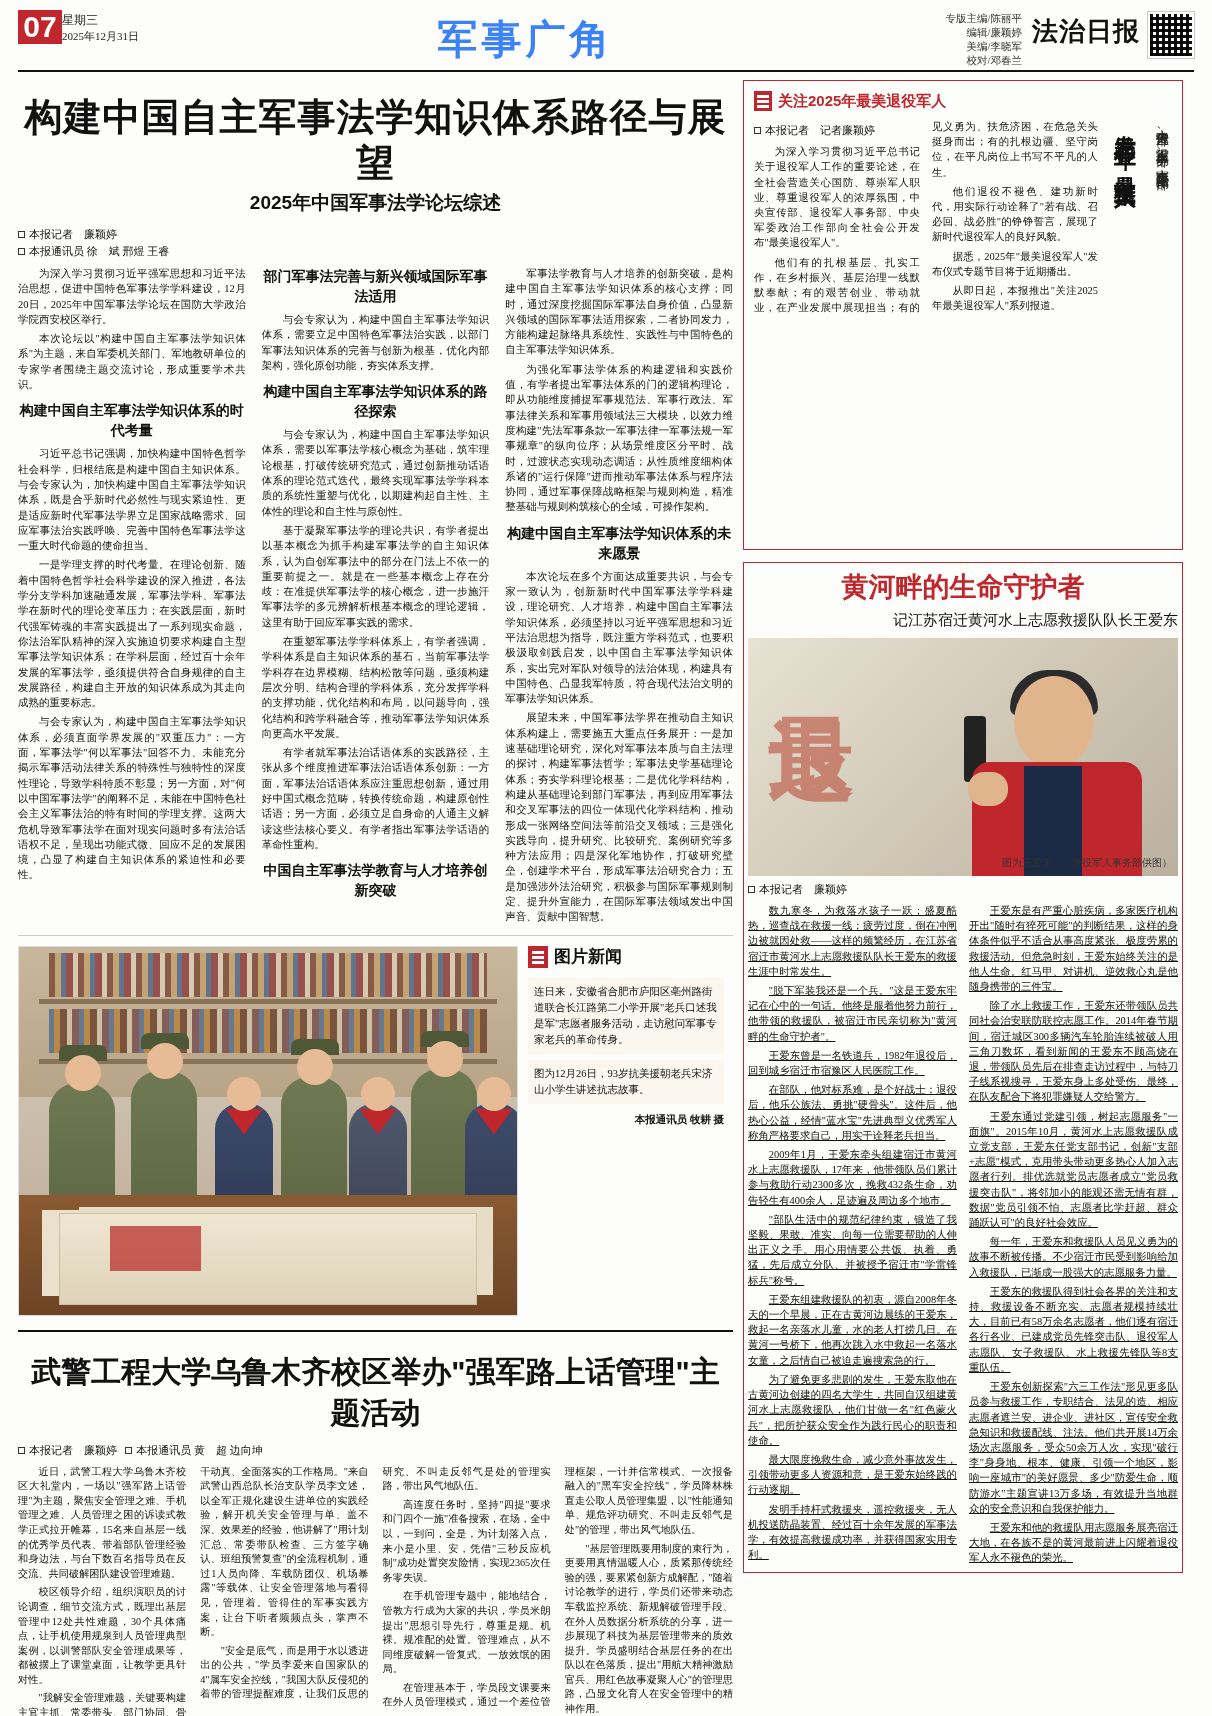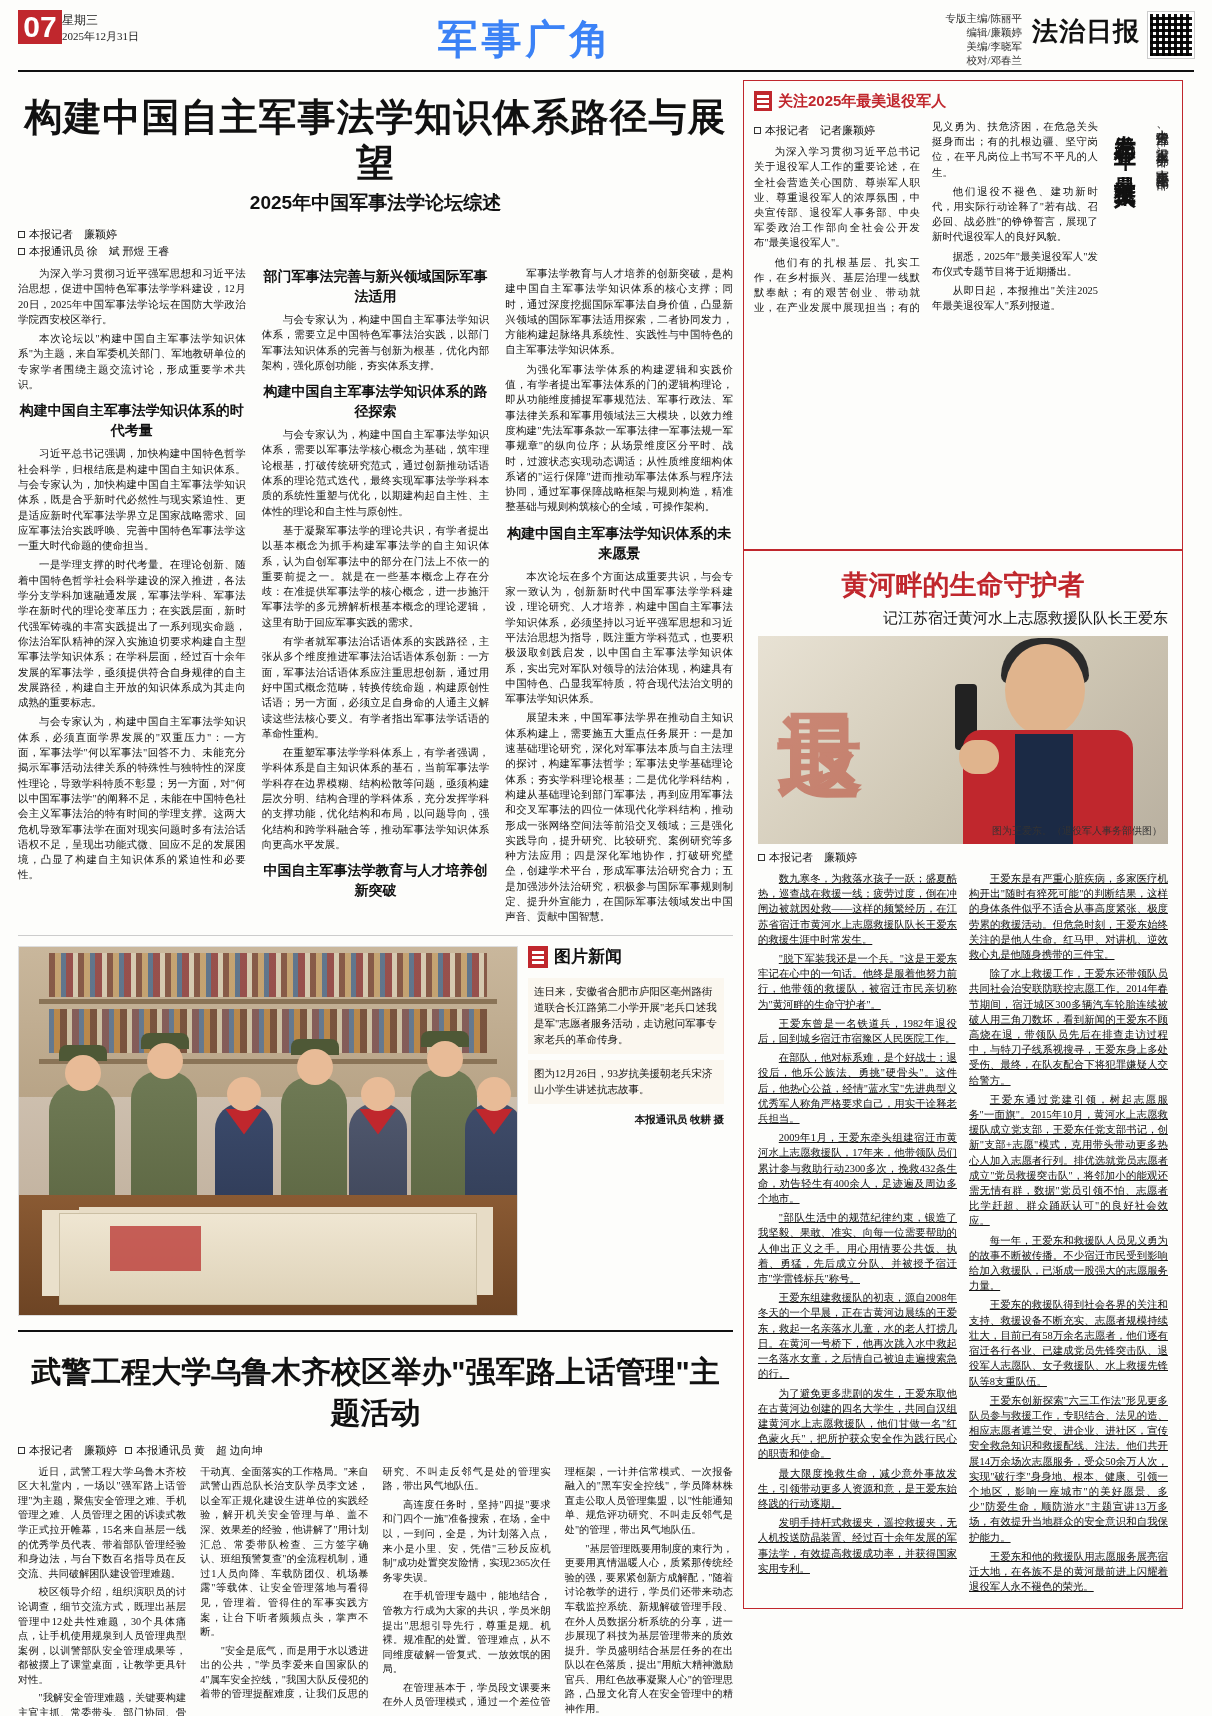"黄河畔的生命守护者" .art2 { margin-top: none -> 12px; padding: 14px -> 4px }
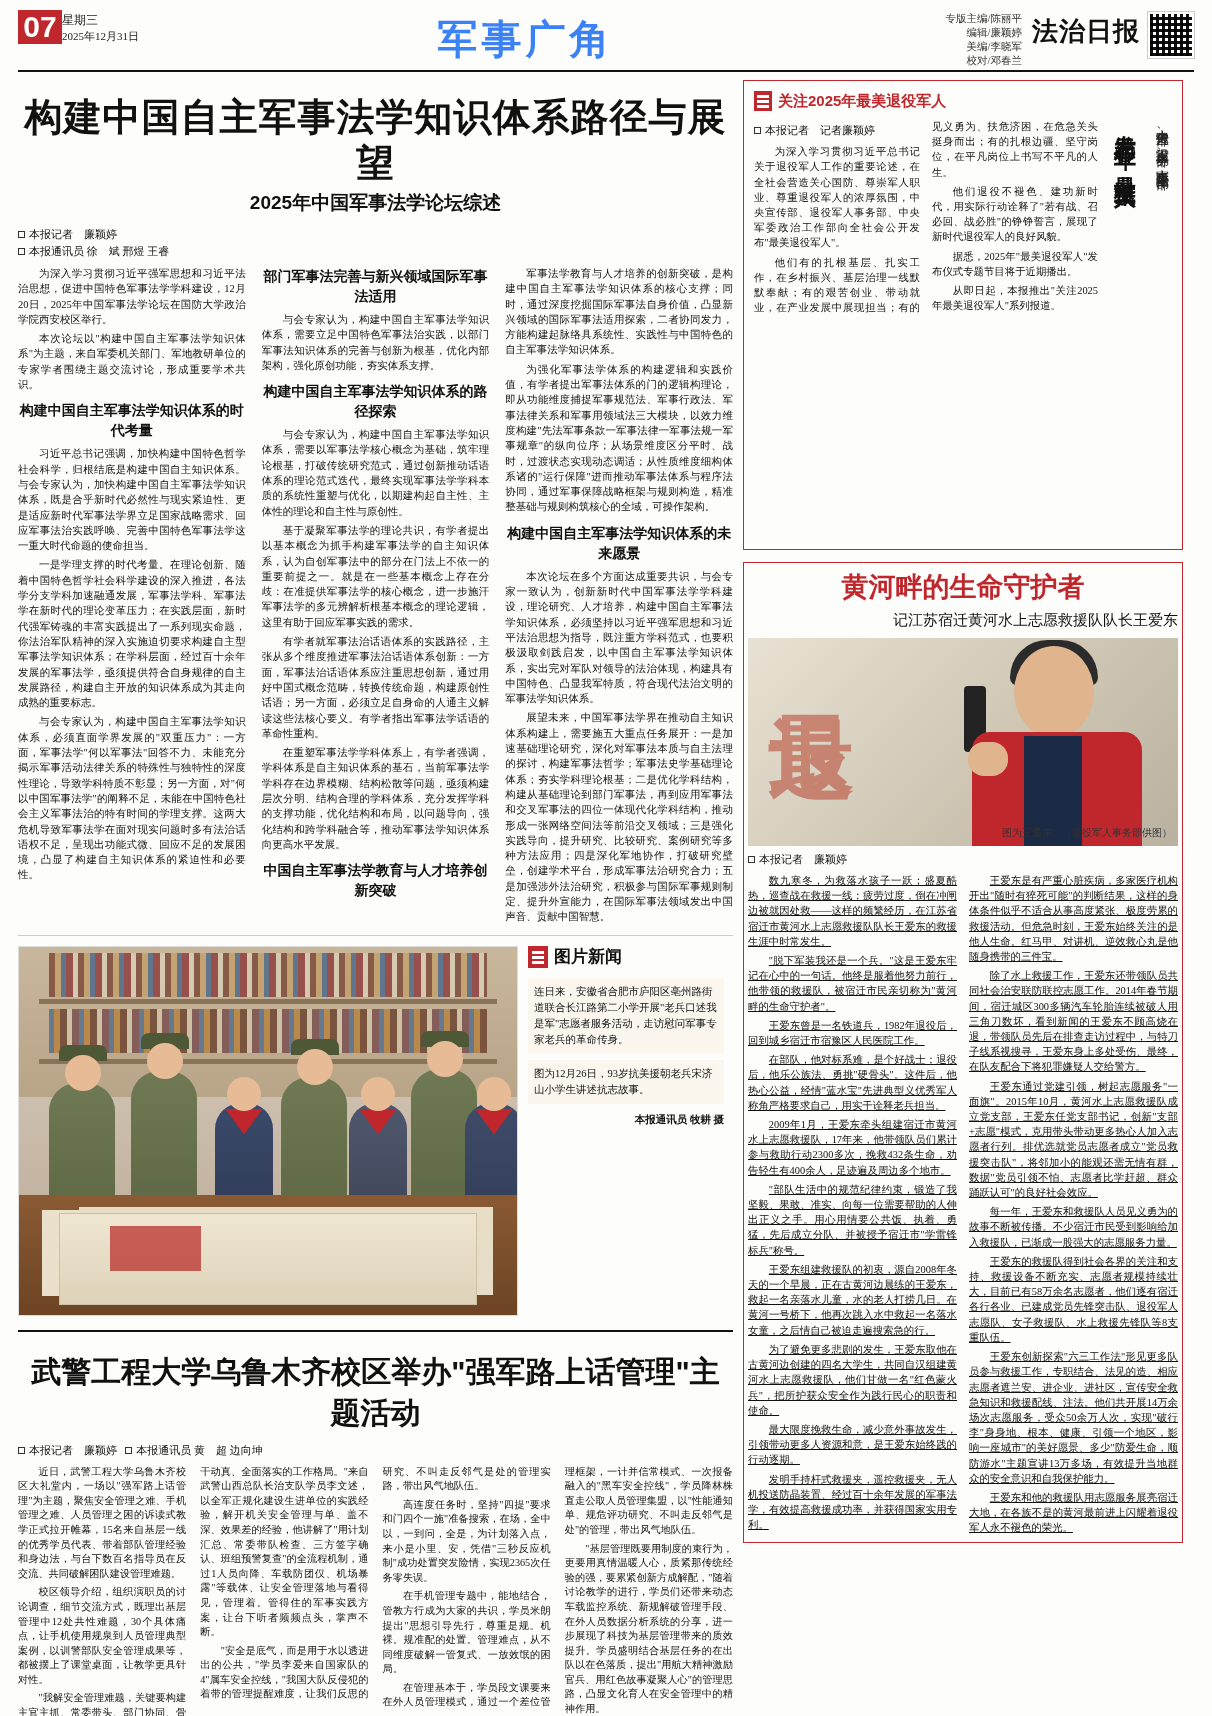"有学者就军事法治话语体系的实践路径，主张从多个维度推进军事法治话语体系创新：一方" p { order: before "在重塑军事法学学科体系上，有学者强调，学科体系是自主知识体系的基石，当前军事法学" -> after "在重塑军事法学学科体系上，有学者强调，学科体系是自主知识体系的基石，当前军事法学" }
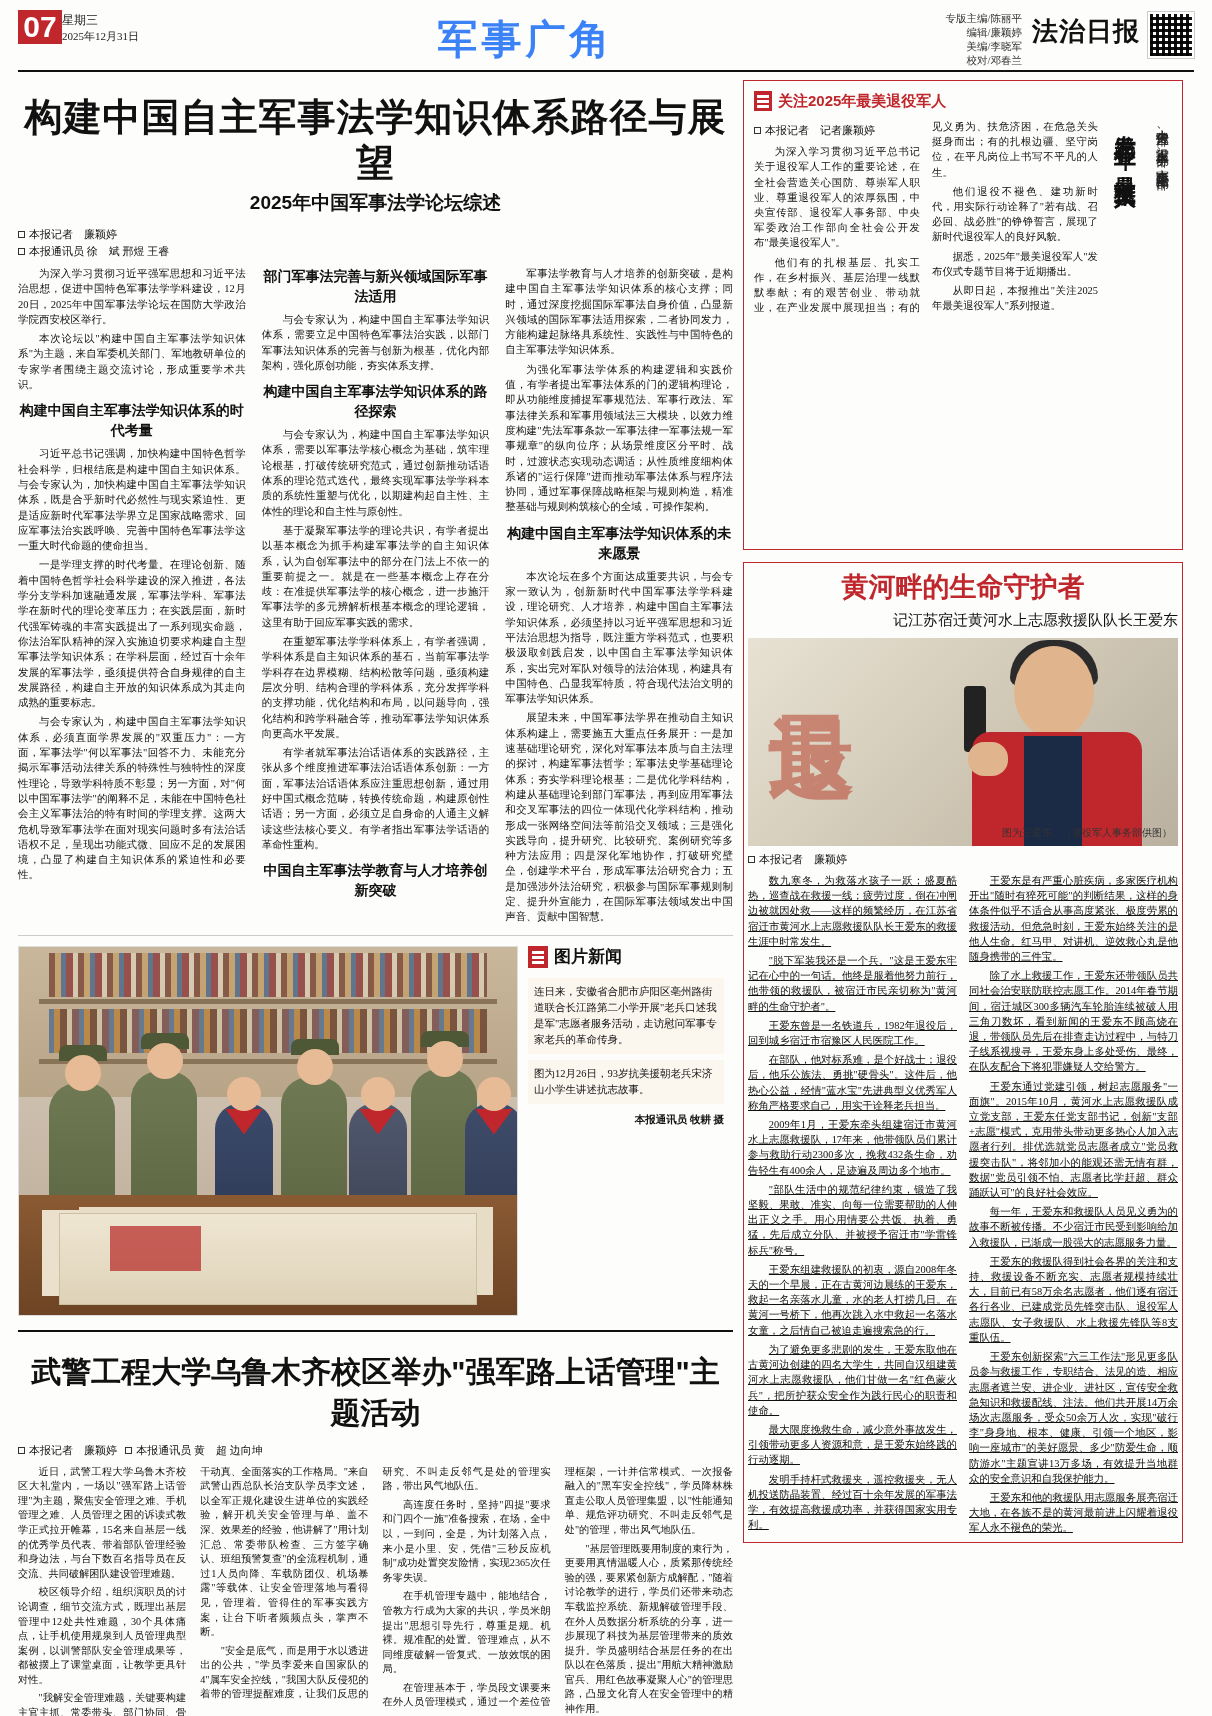"图为王爱东。（退役军人事务部供图）" .portrait { height: 208px -> 238px }
